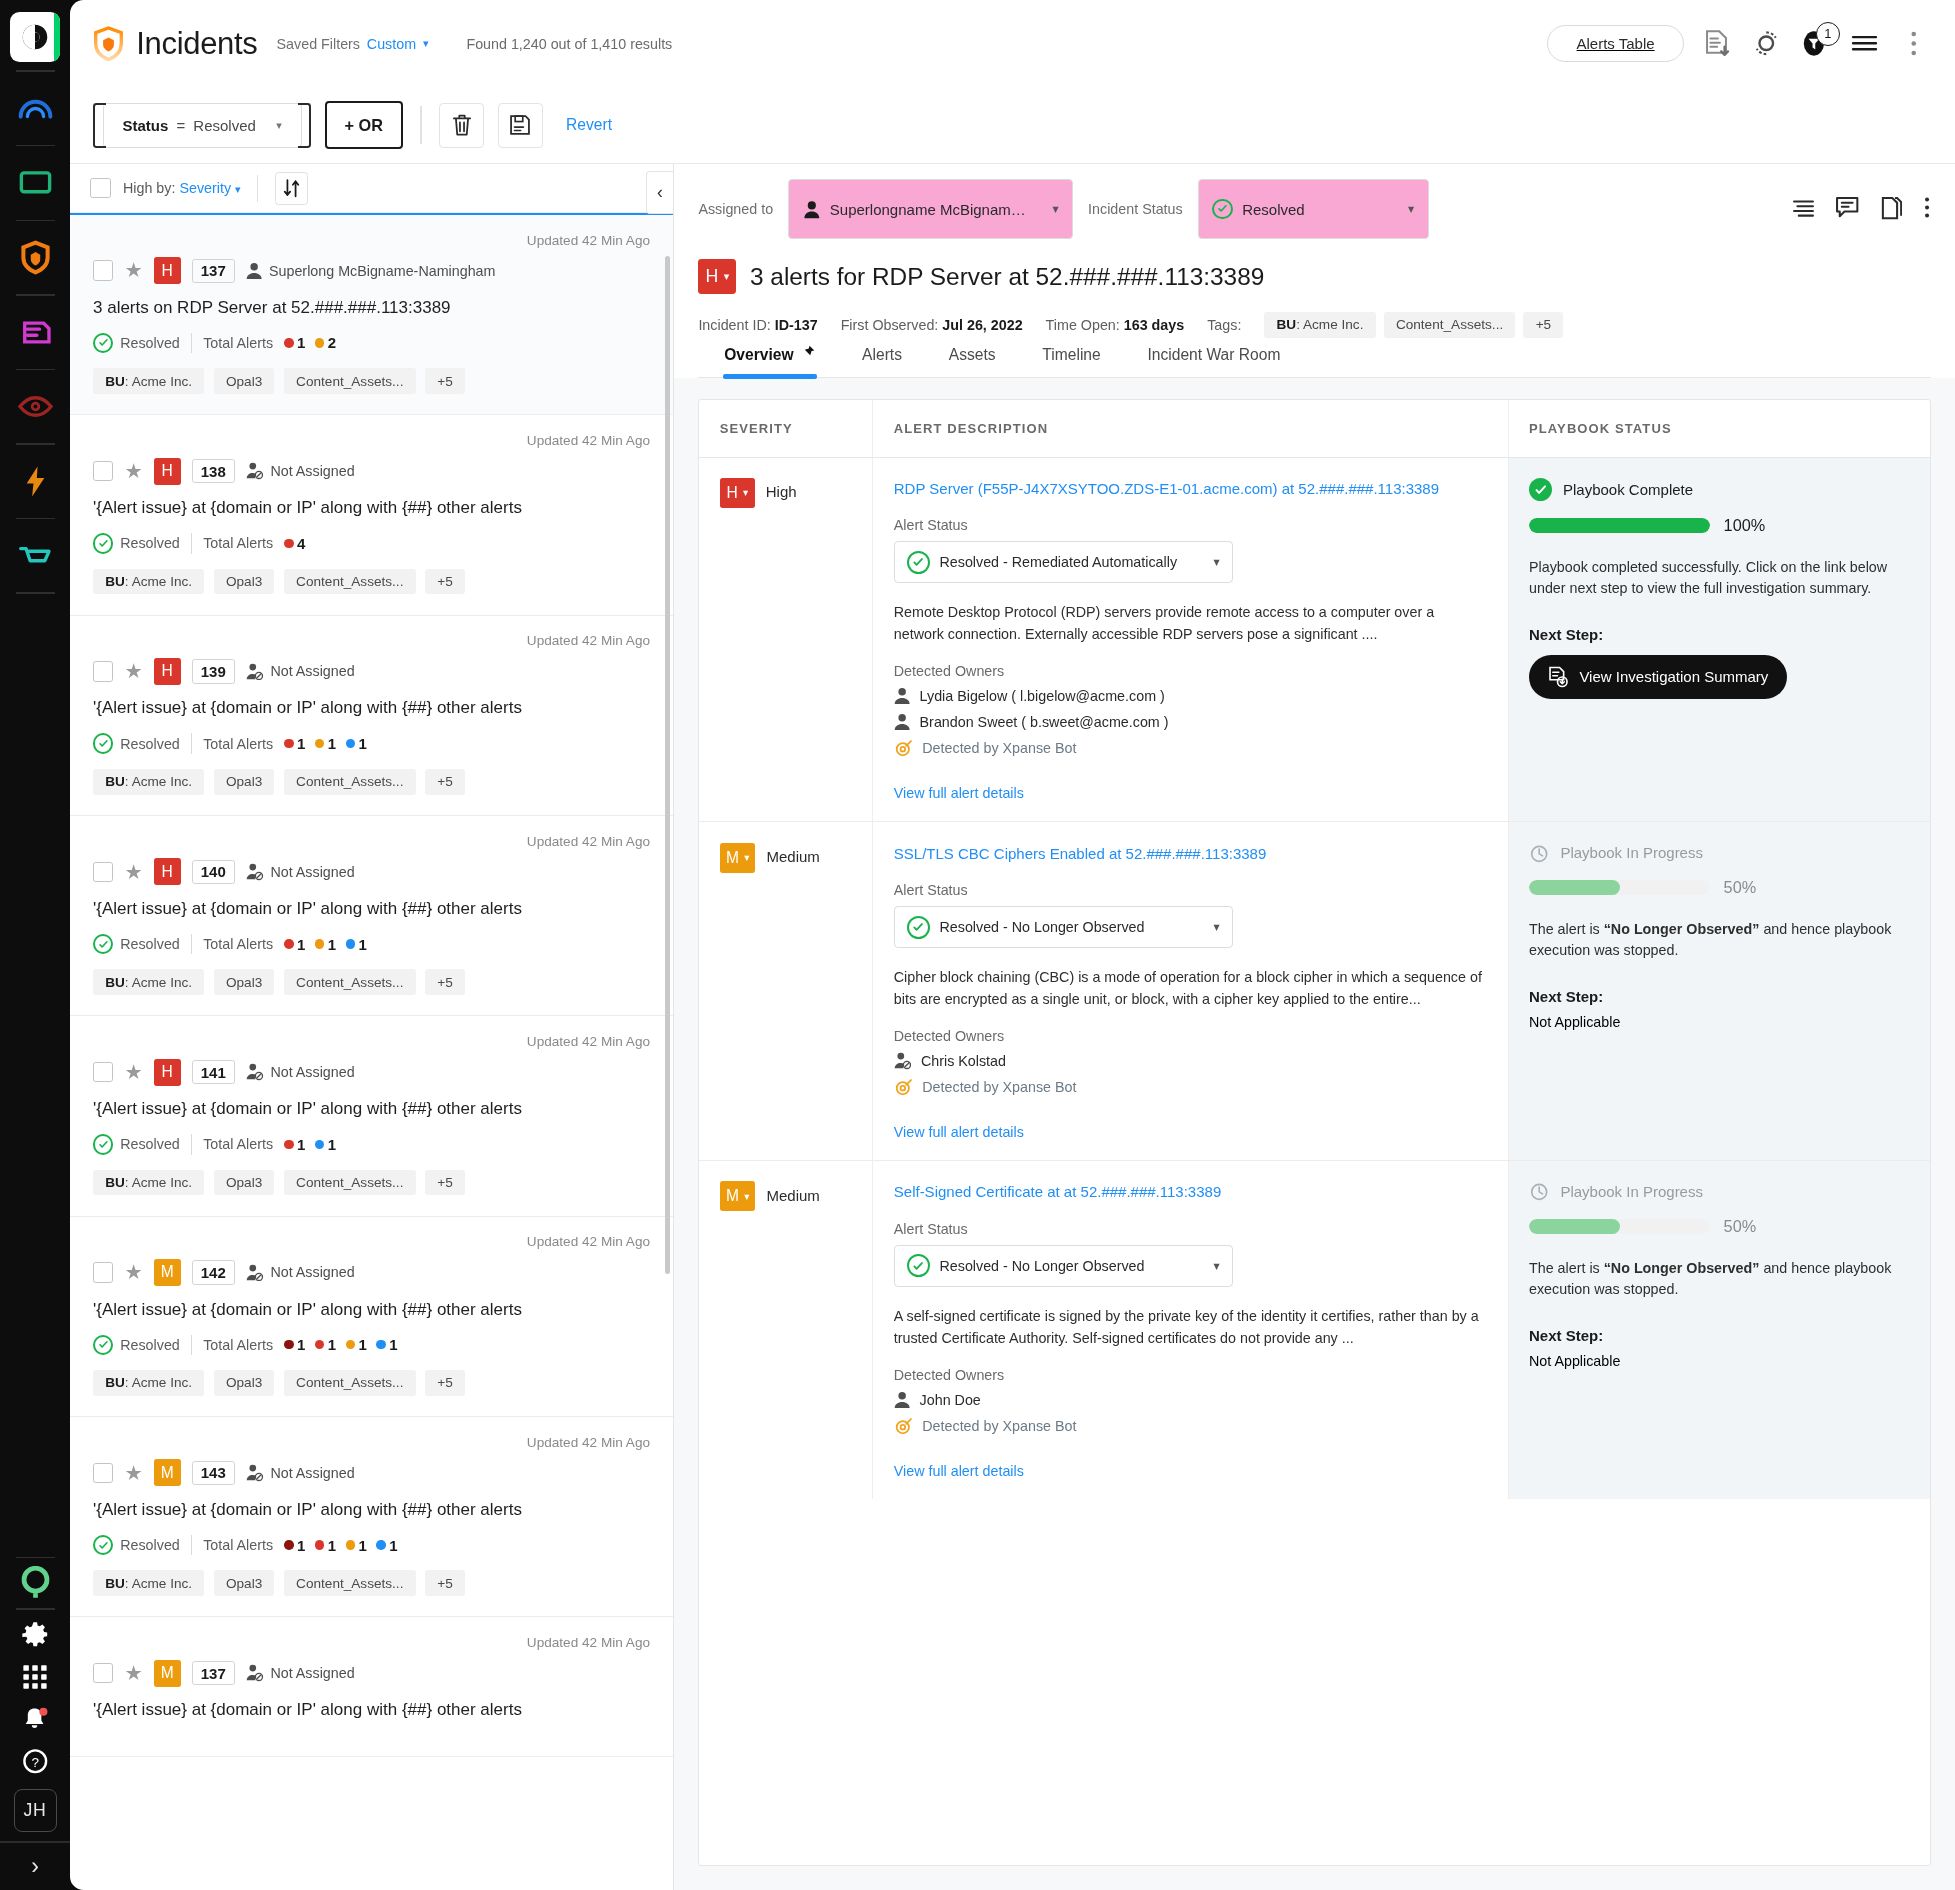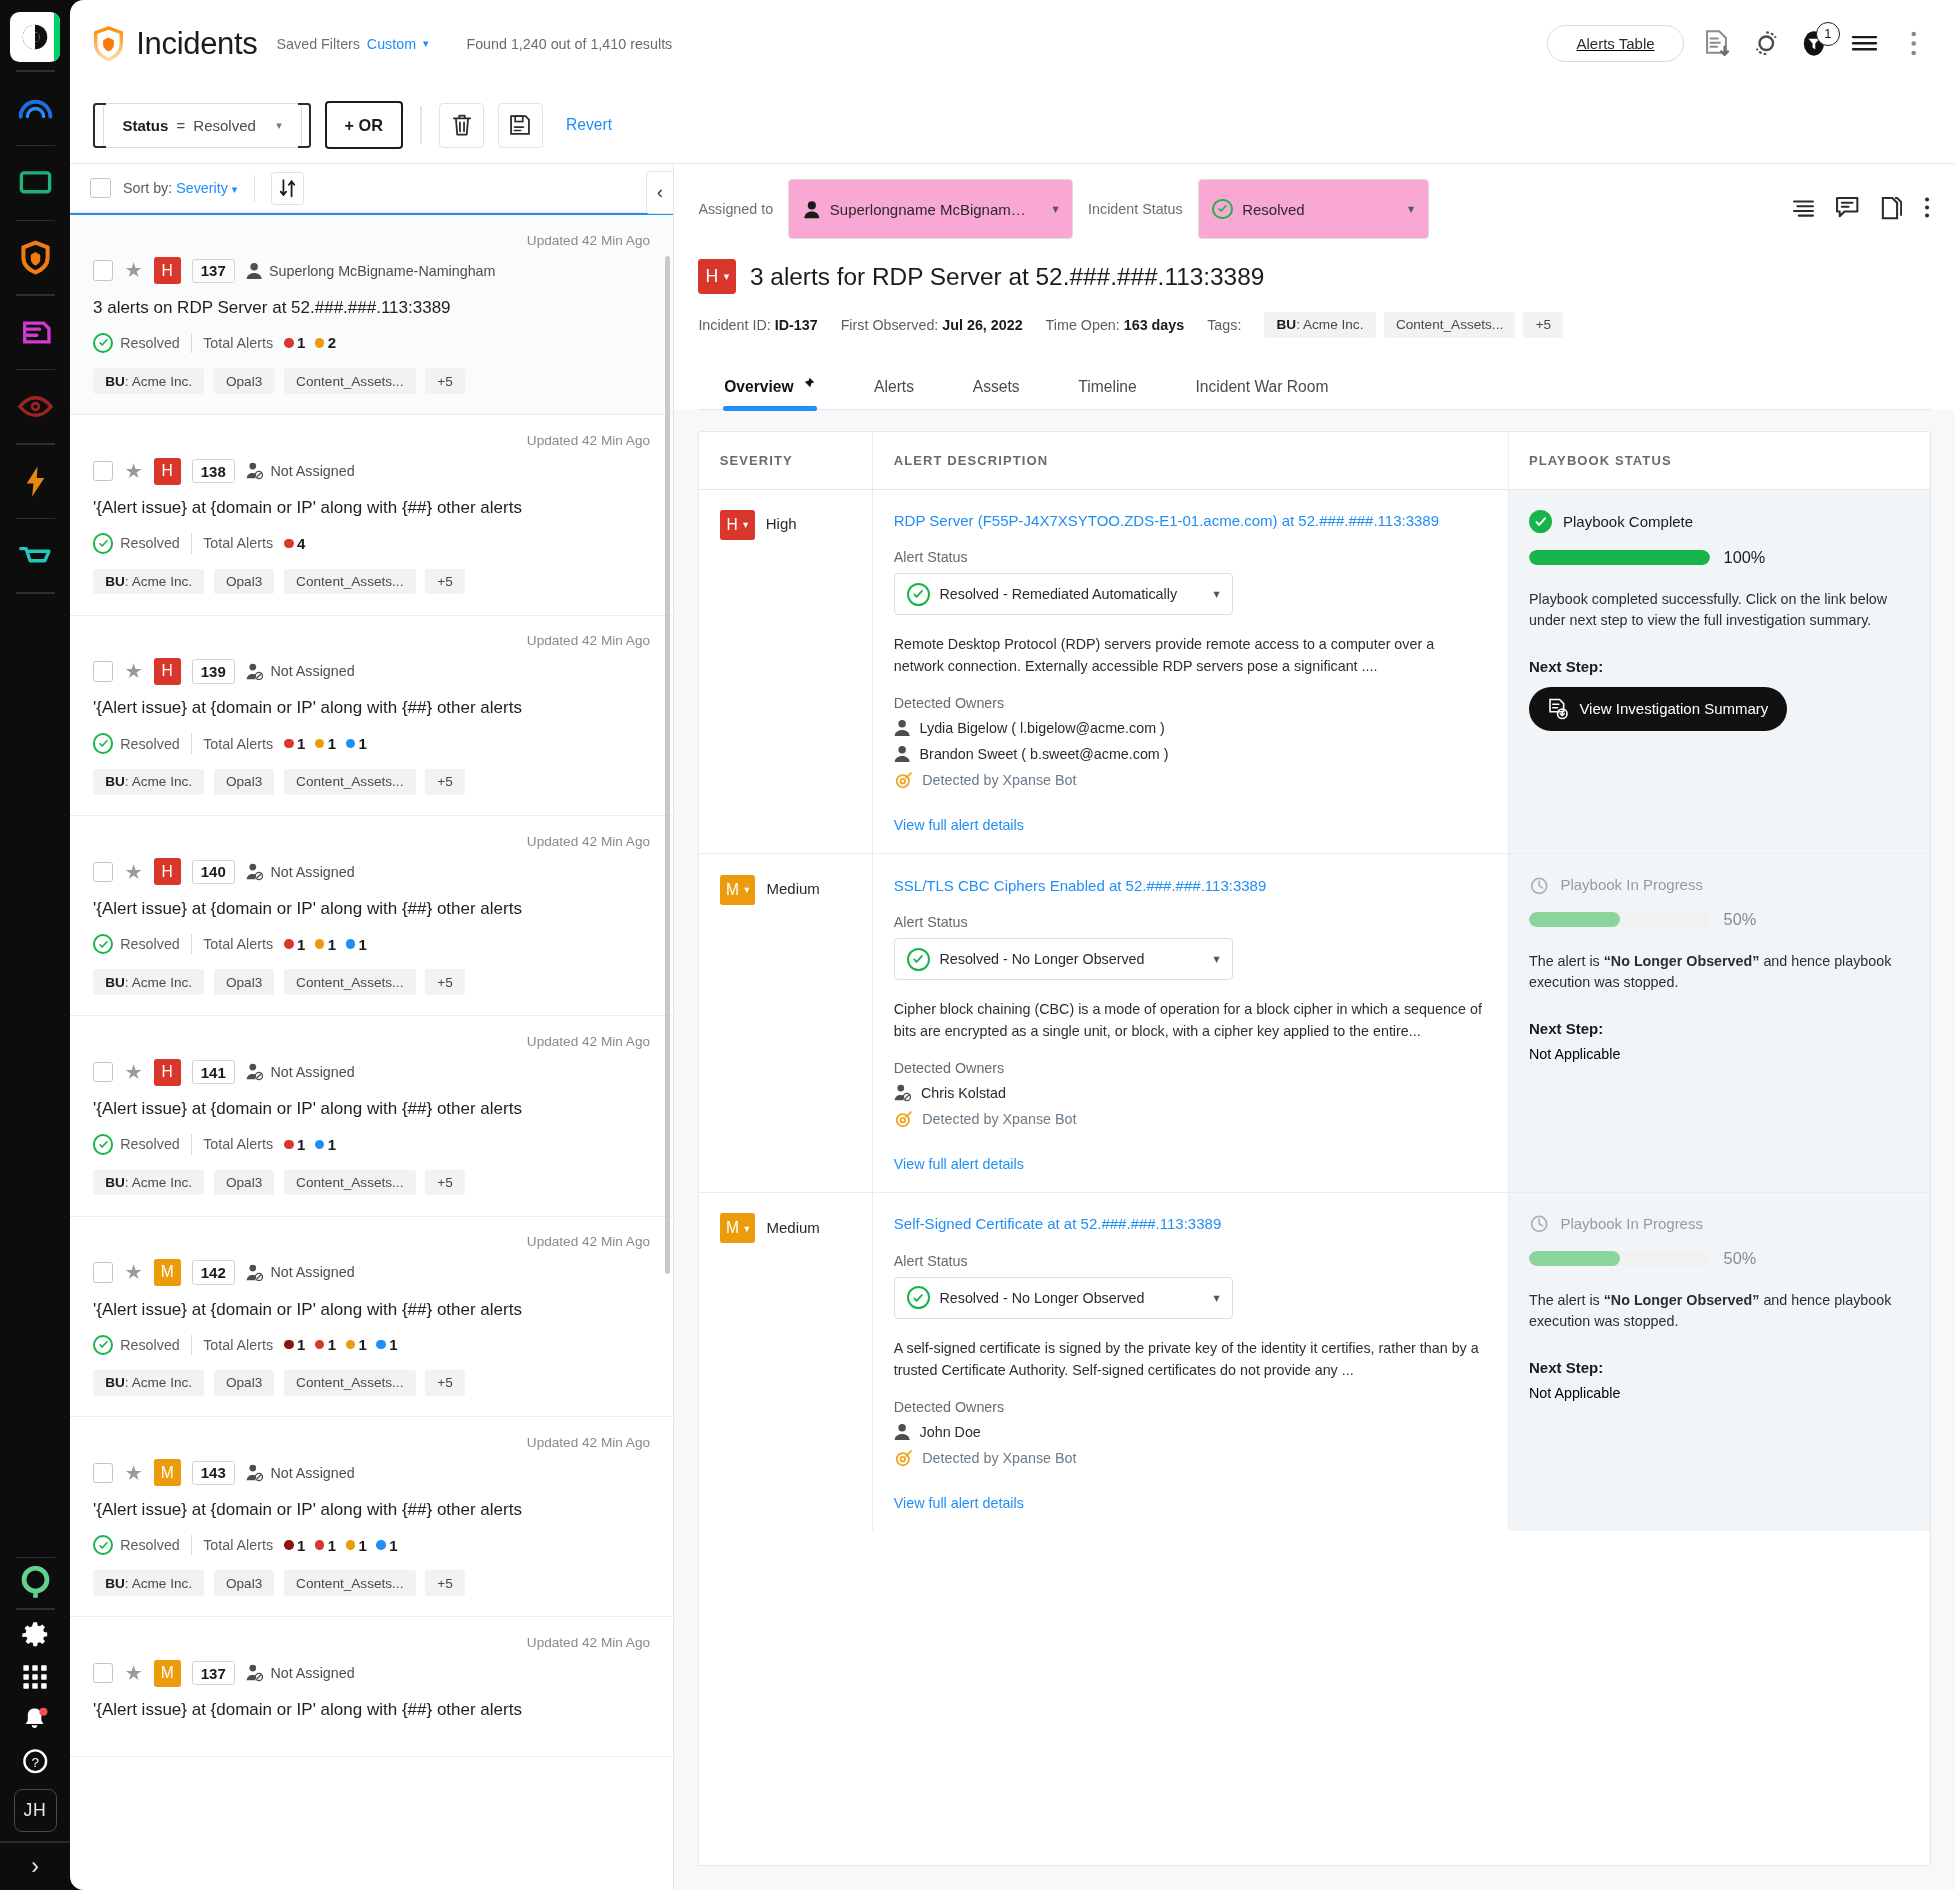"Sort by:" span { text: Sort -> High }
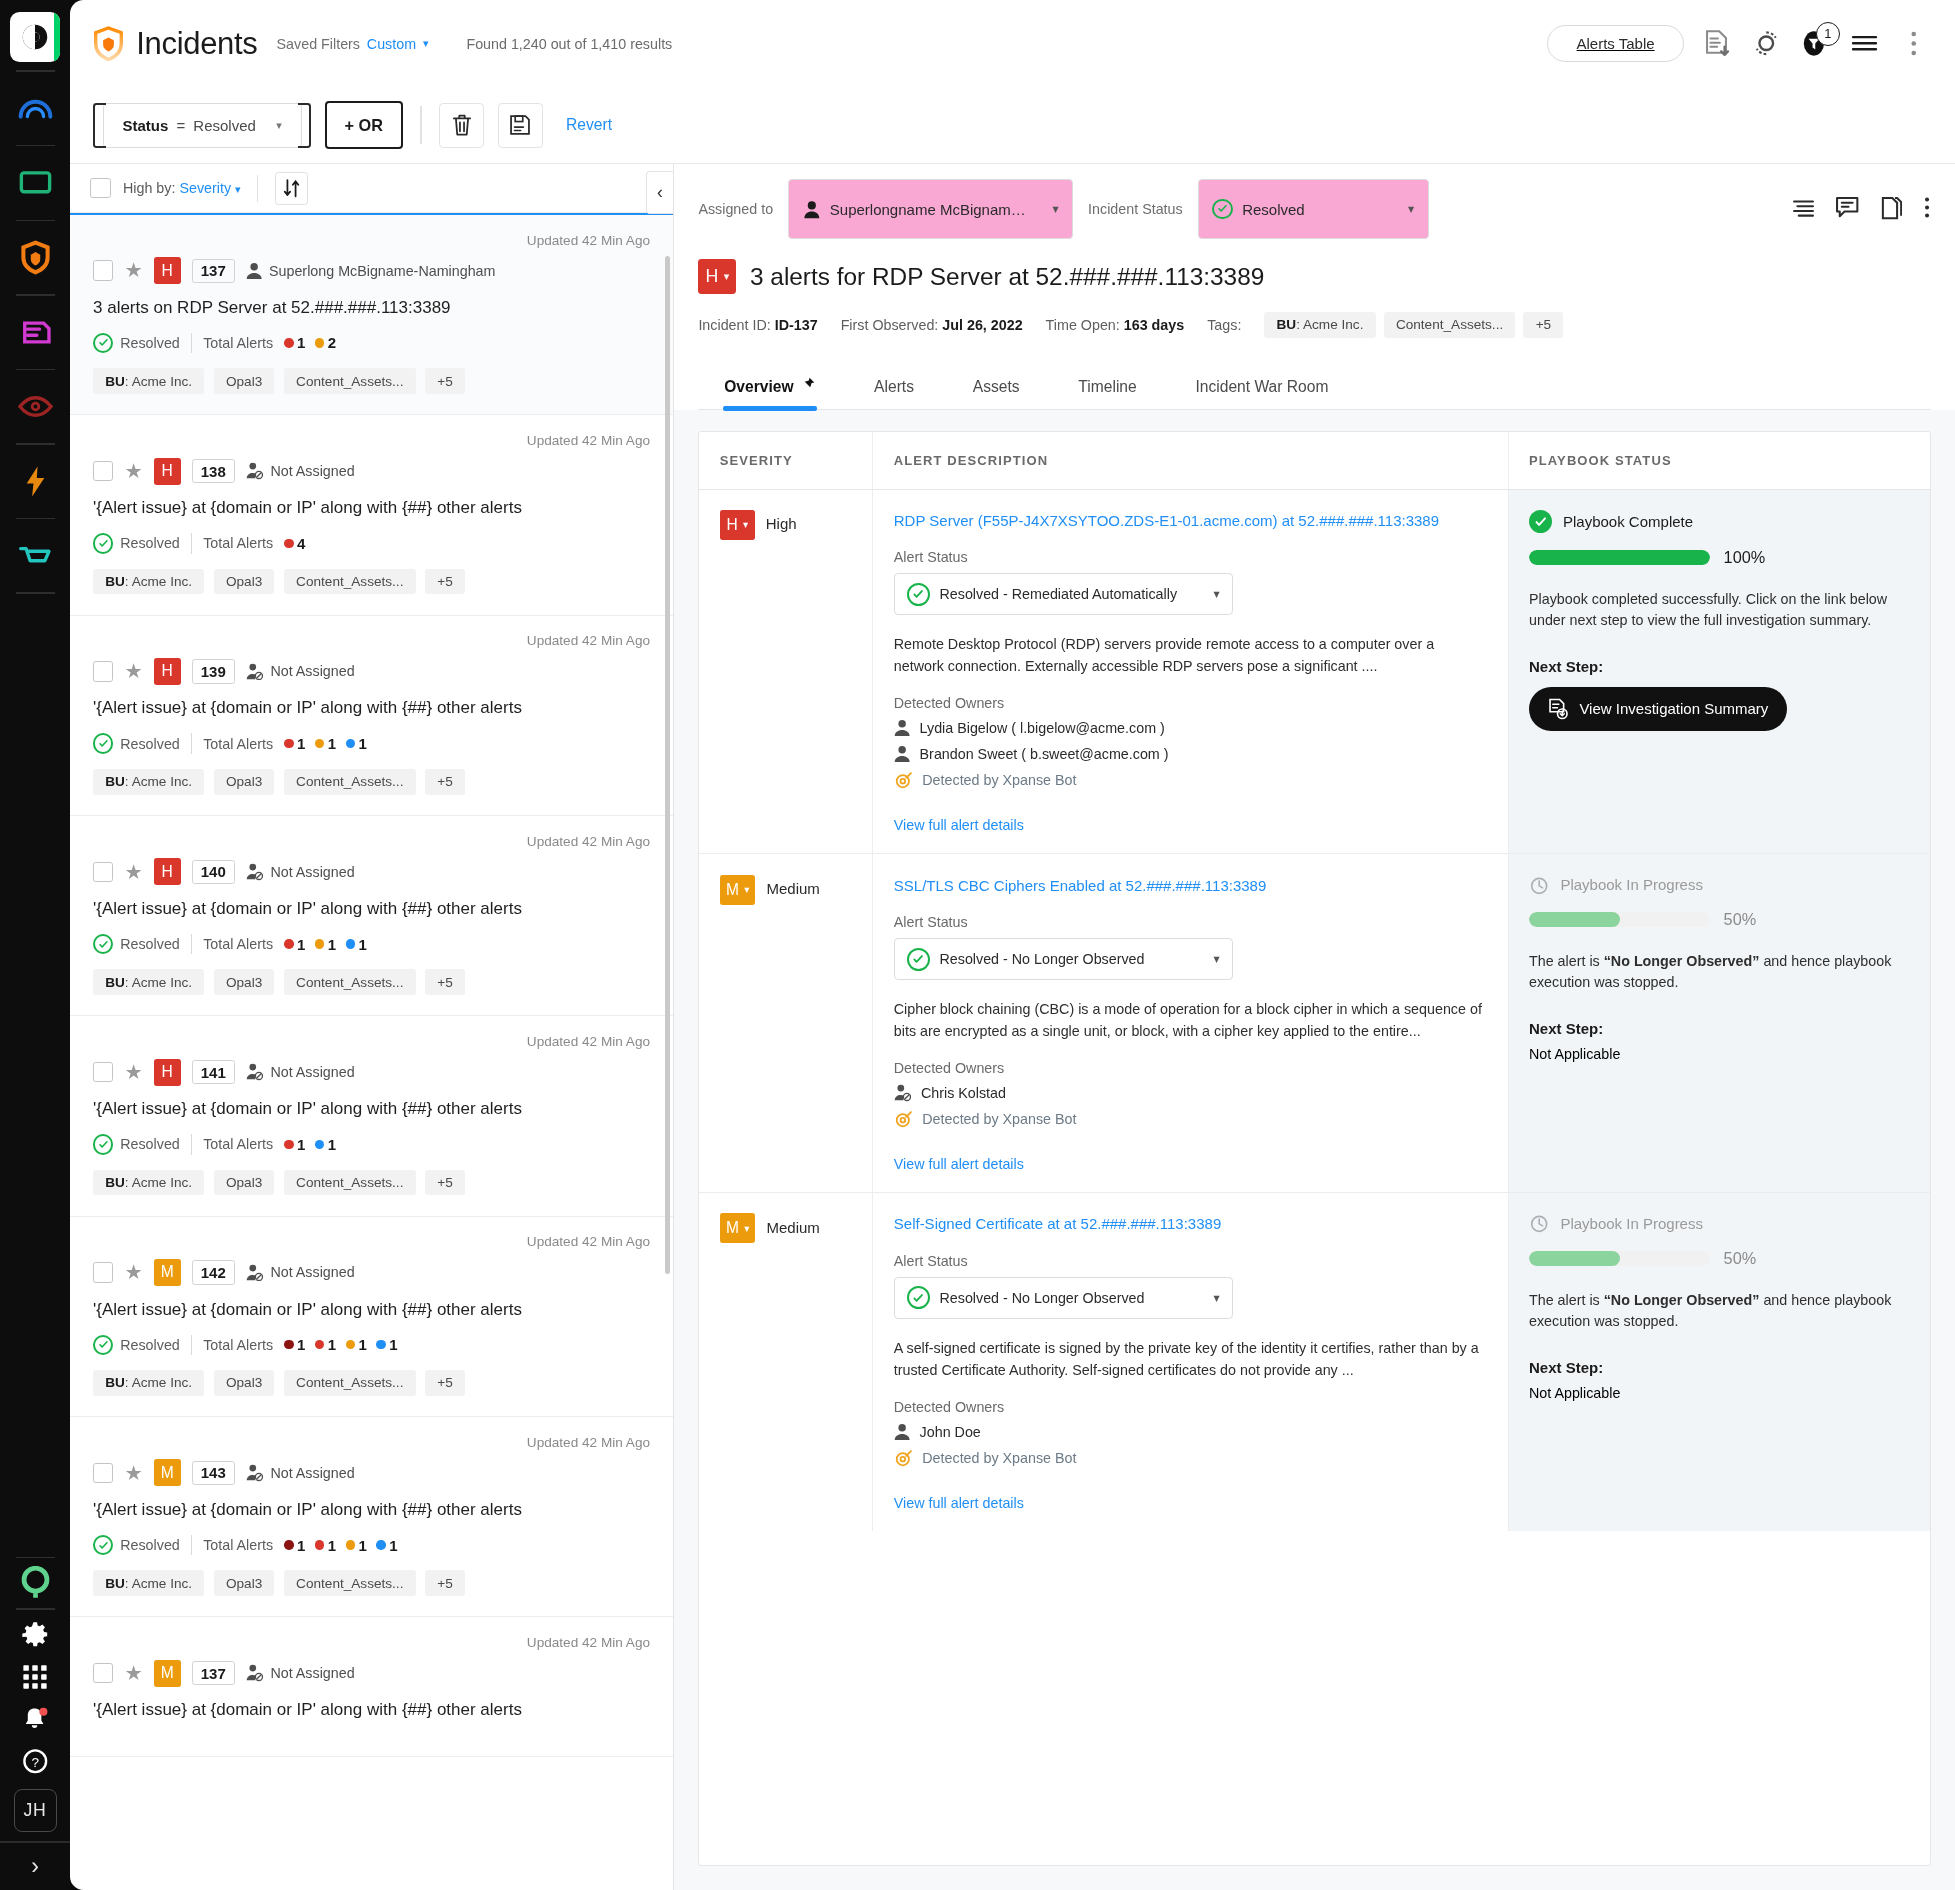"Overview" .tabs { gap: 56px -> 44px; margin-top: 32px -> 0 }
